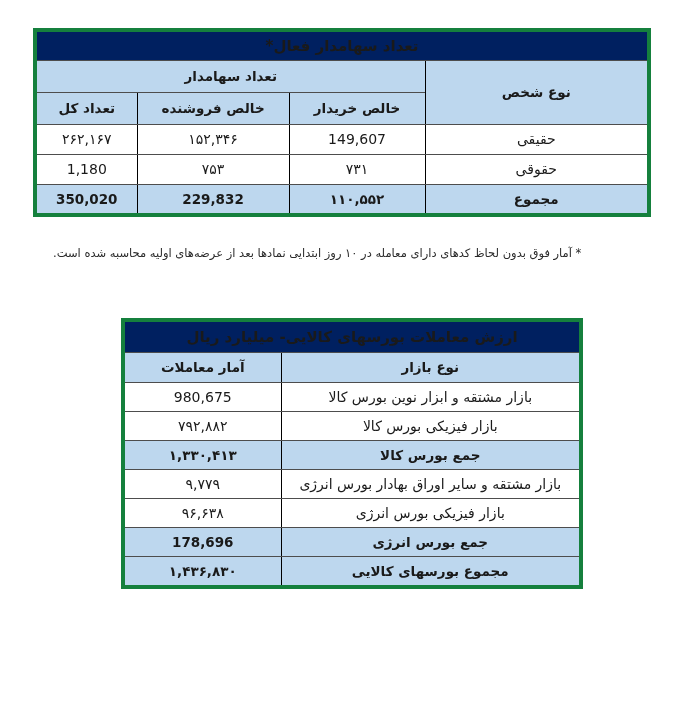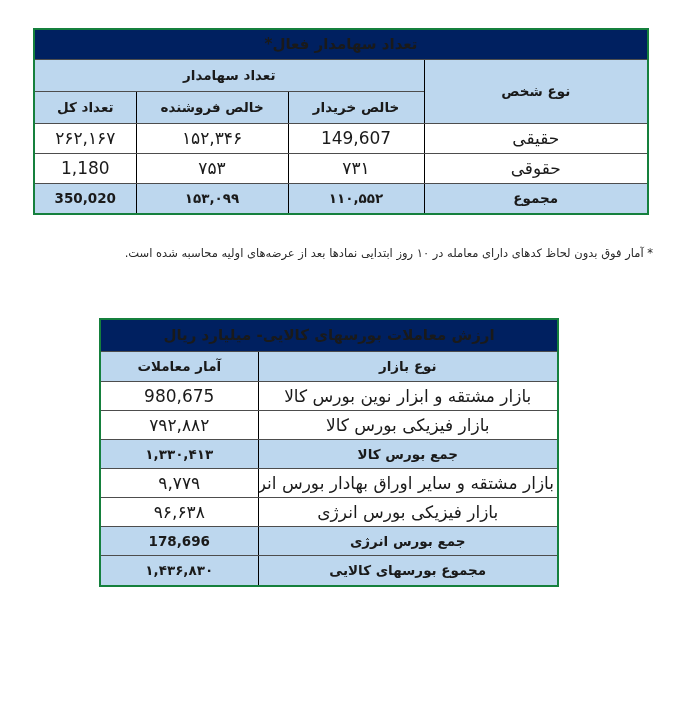"تعداد سهامدار فعال*" table.tbl { border: 2px solid #15803d -> 4px solid #15803d }
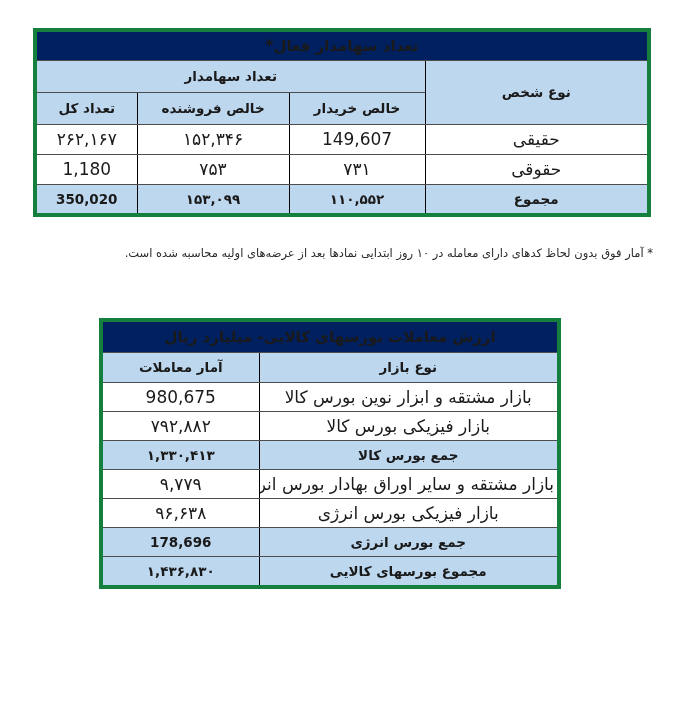"۲۶۲,۱۶۷" td.data { font-size: 17px -> 14px }
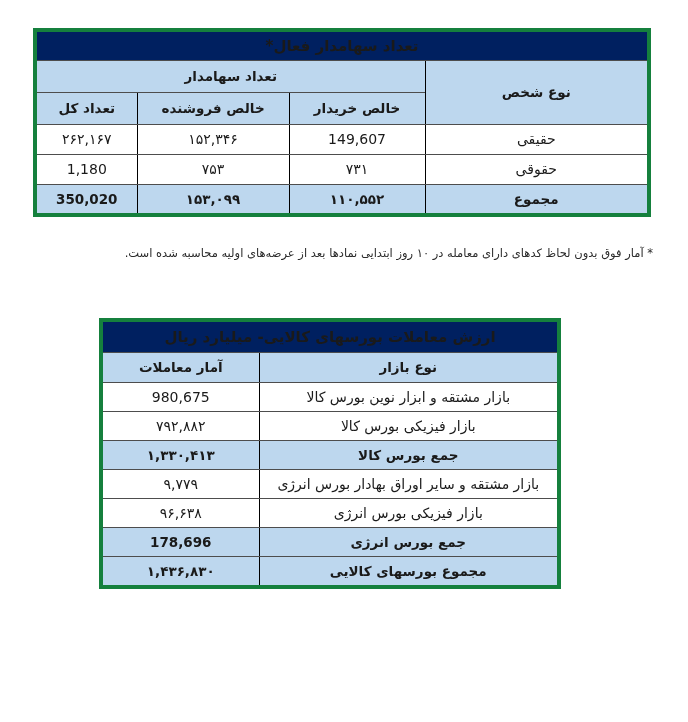"۱۵۳,۰۹۹" td.hl { text: ۱۵۳,۰۹۹ -> 229,832 }
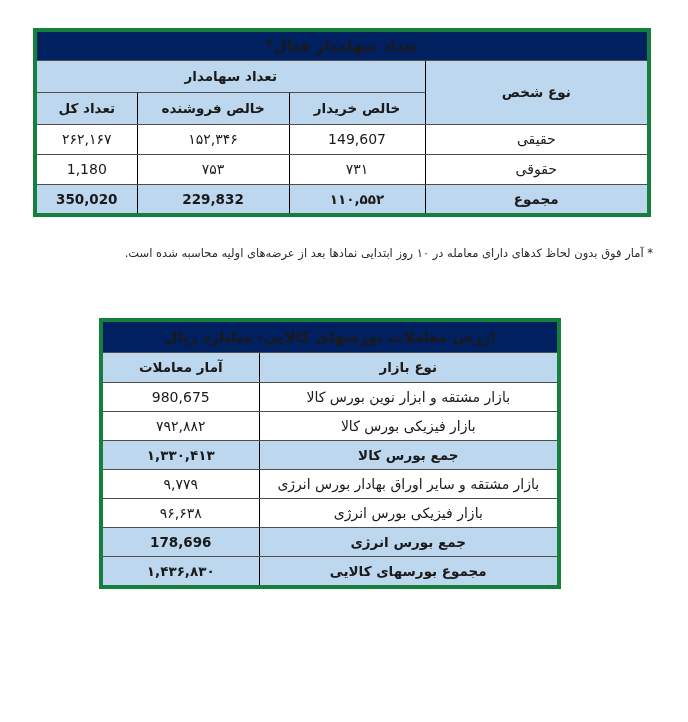"* آمار فوق بدون لحاظ" #footnote { text-align: right -> left }
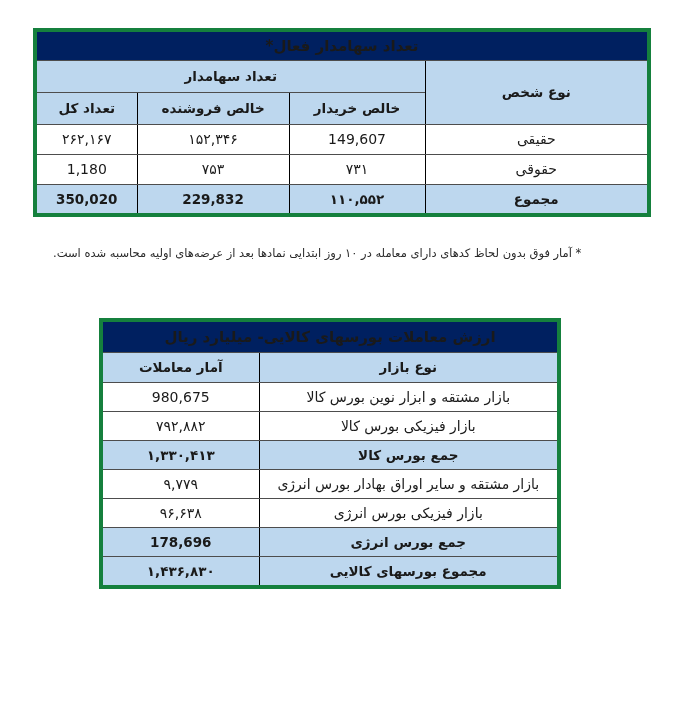"ارزش معاملات بورسهای کالایی- میلیارد" #table2 { left: 99px -> 121px }
